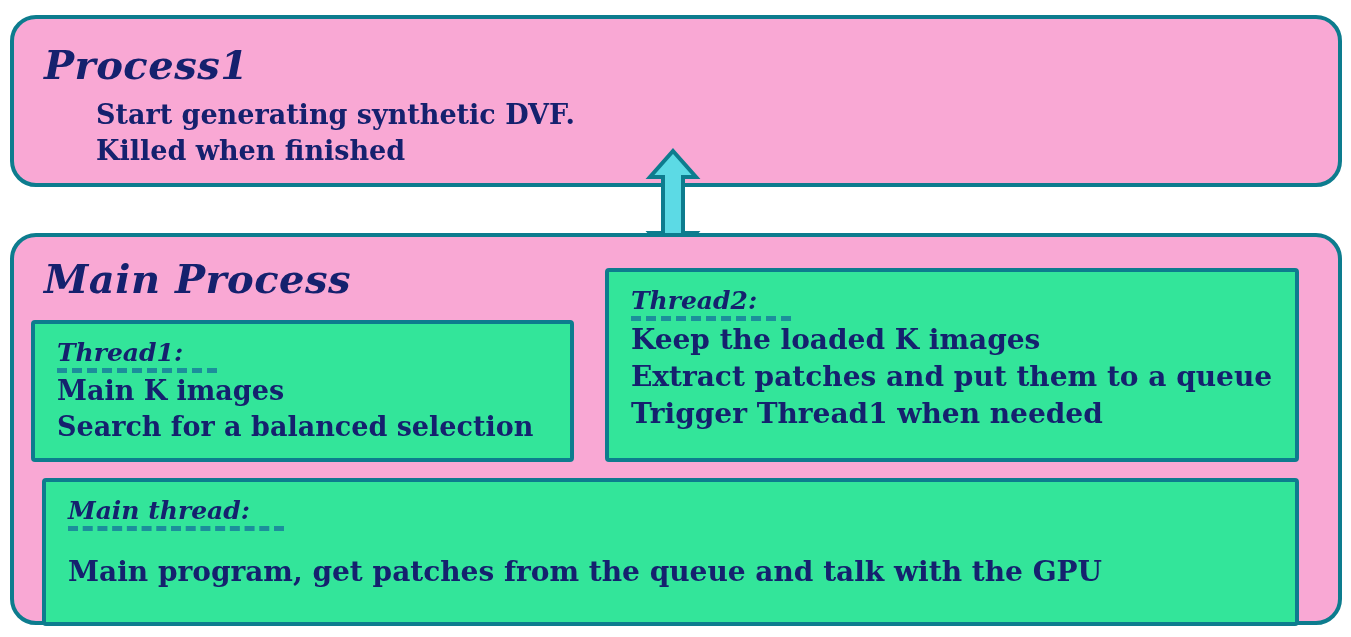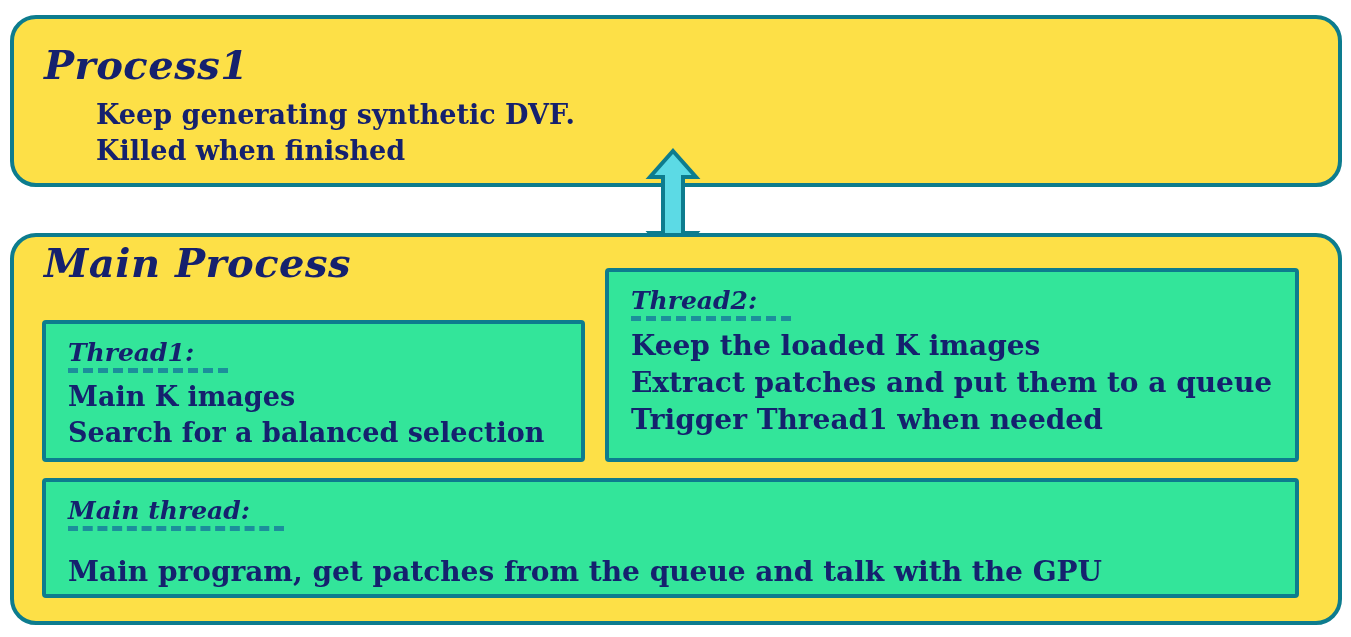"Process1" .proc-box { background: #fde047 -> #f9a8d4 }
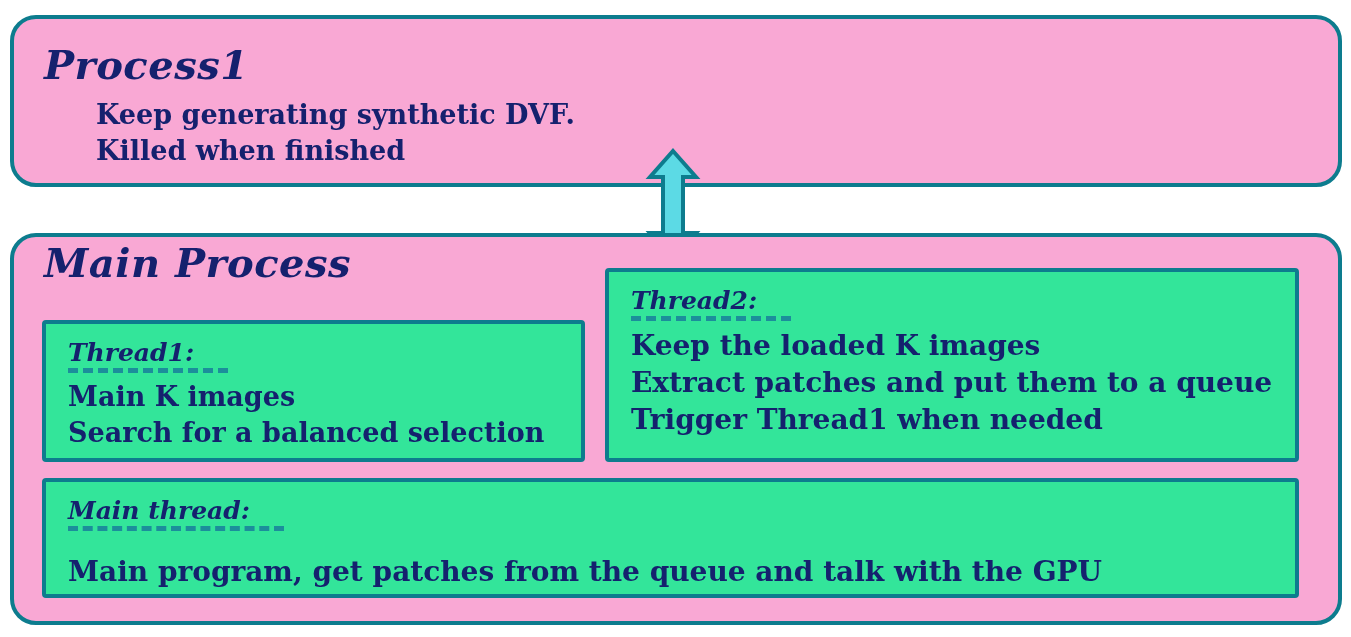"Keep generating synthetic DVF." div.proc-lines { text: Keep -> Start }
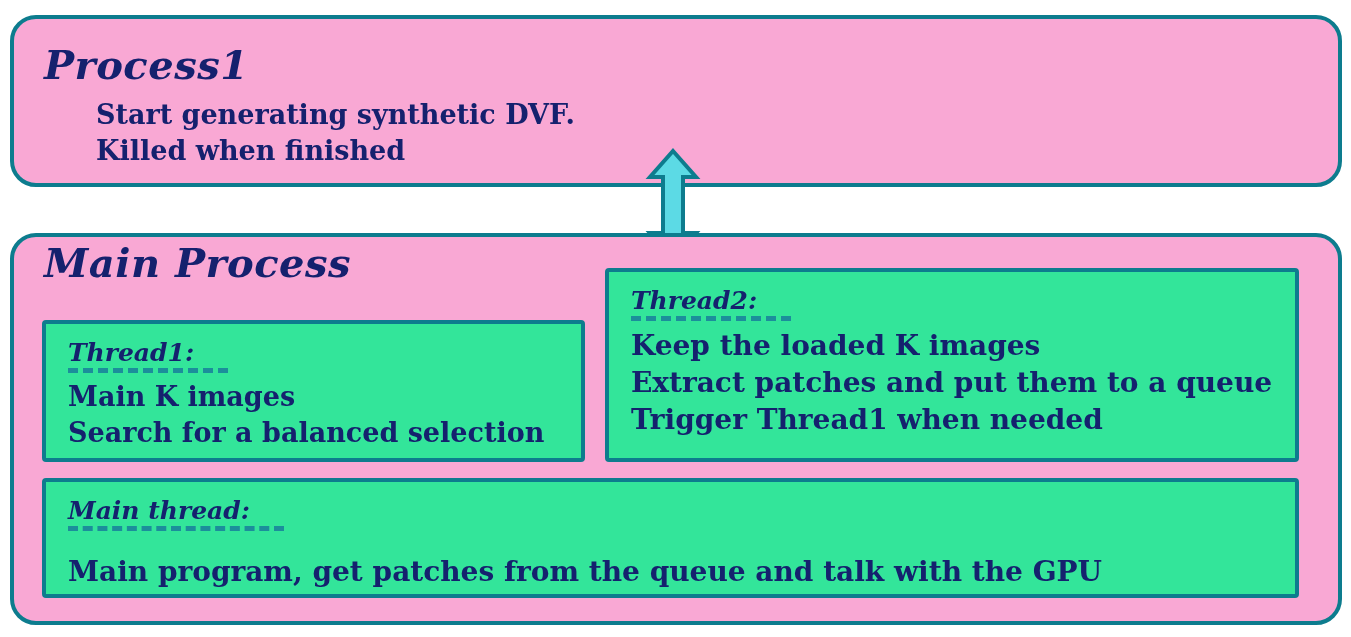"Main Process" #main-process-title { top: 2px -> 18px }
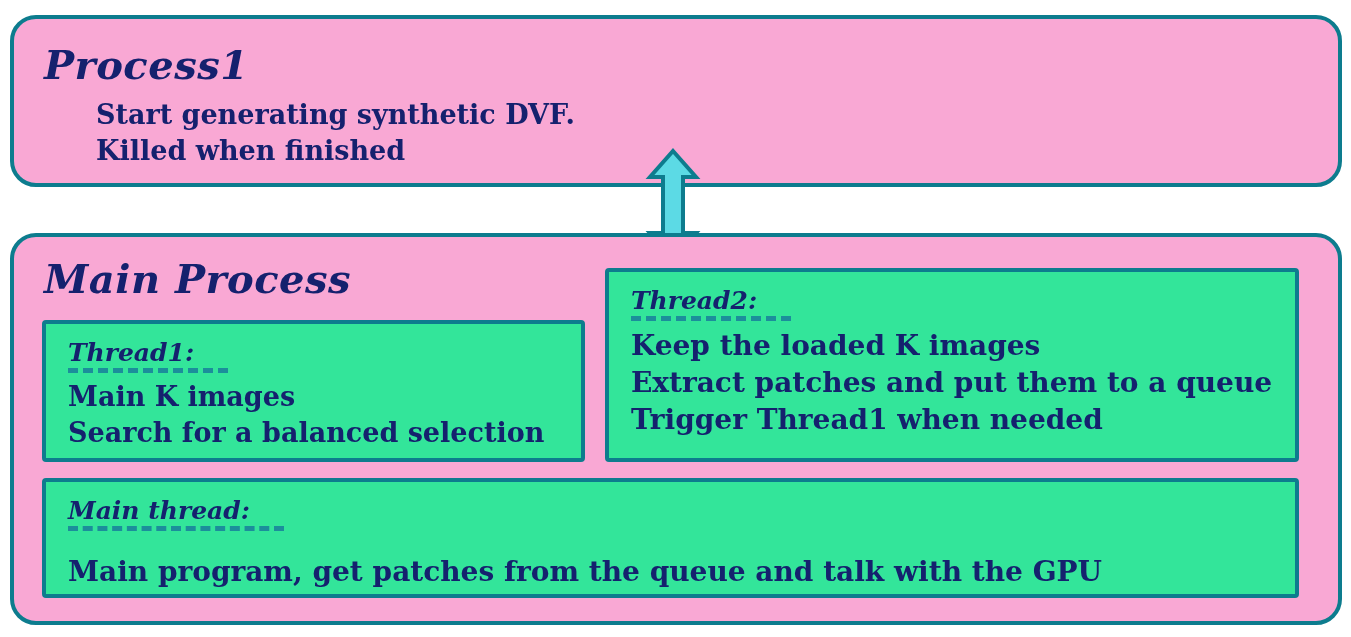"Thread1:" #thread1-box { left: 42px -> 31px }
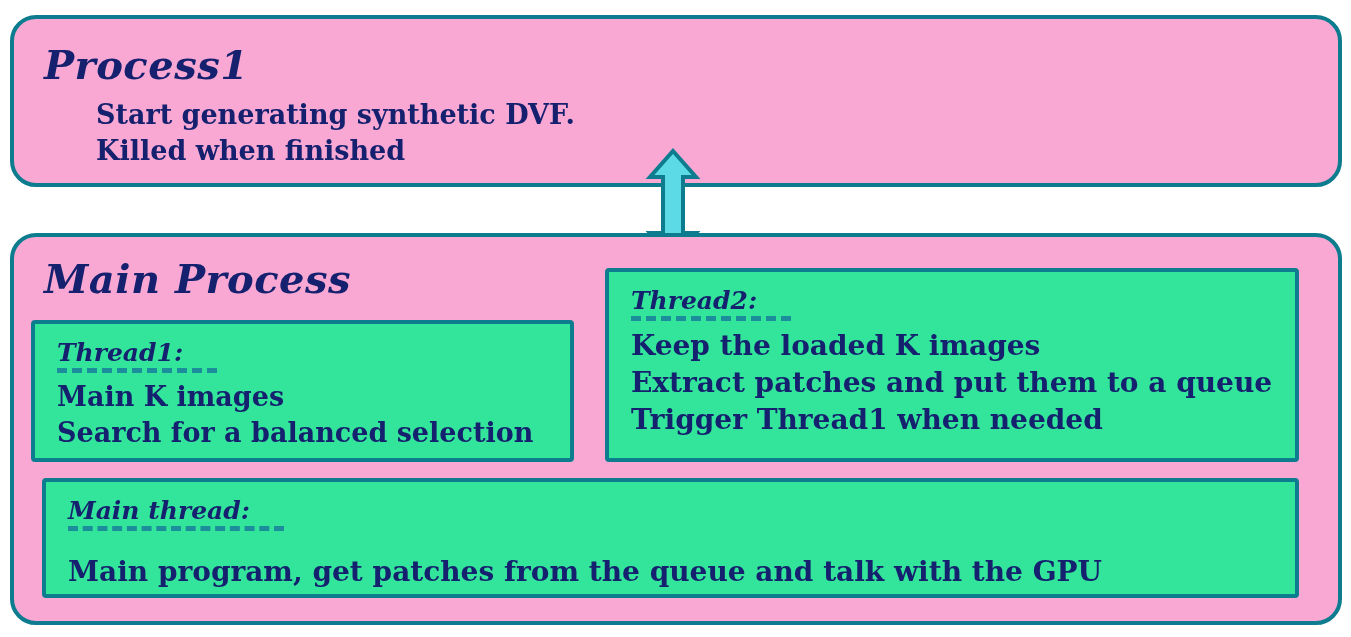"Keep the loaded K images" .thread-body { margin-top: 6px -> none }
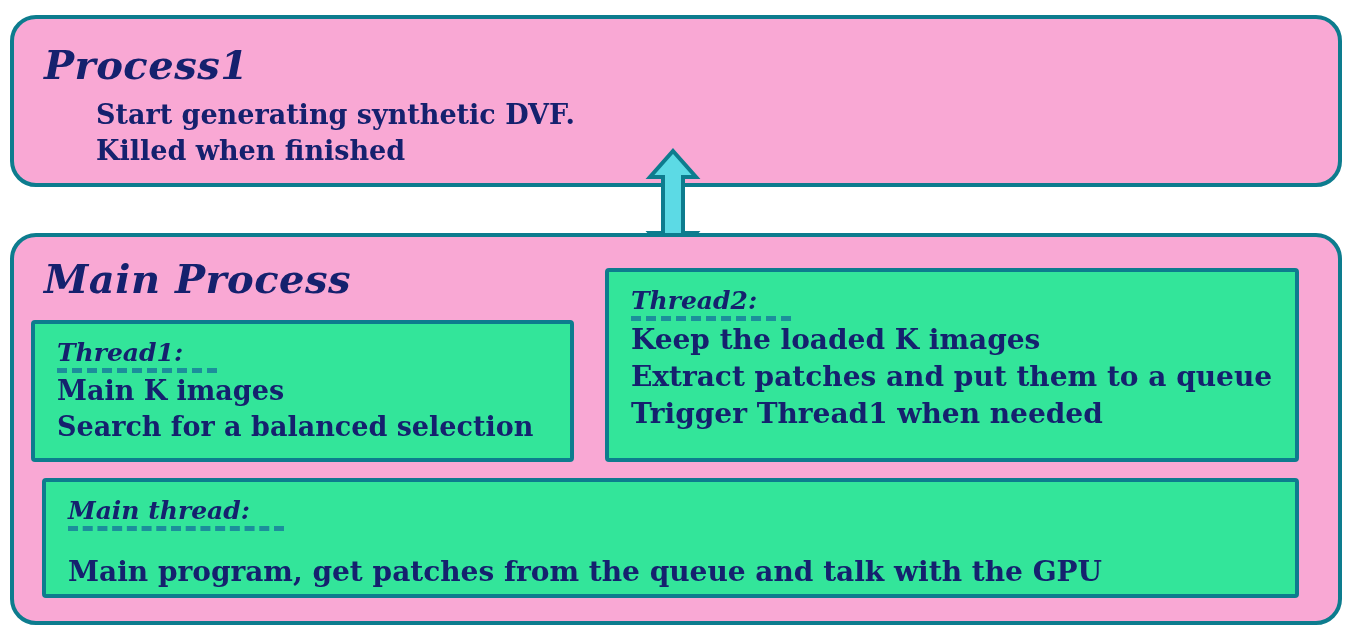"Main thread:" #mainthread-box { height: 120px -> 148px }
